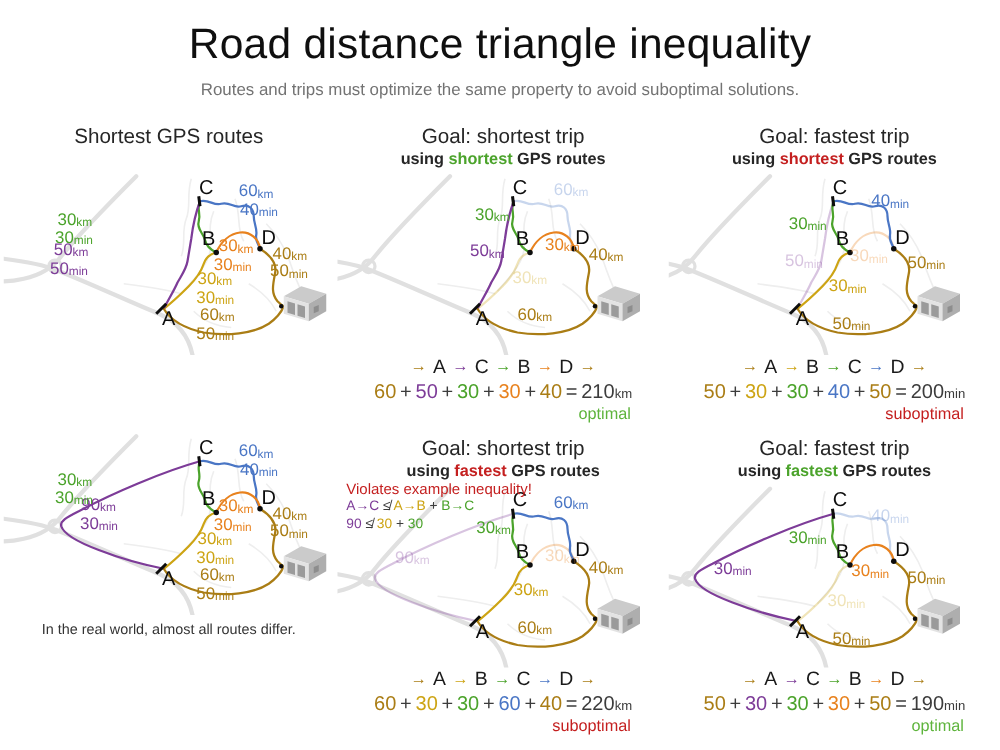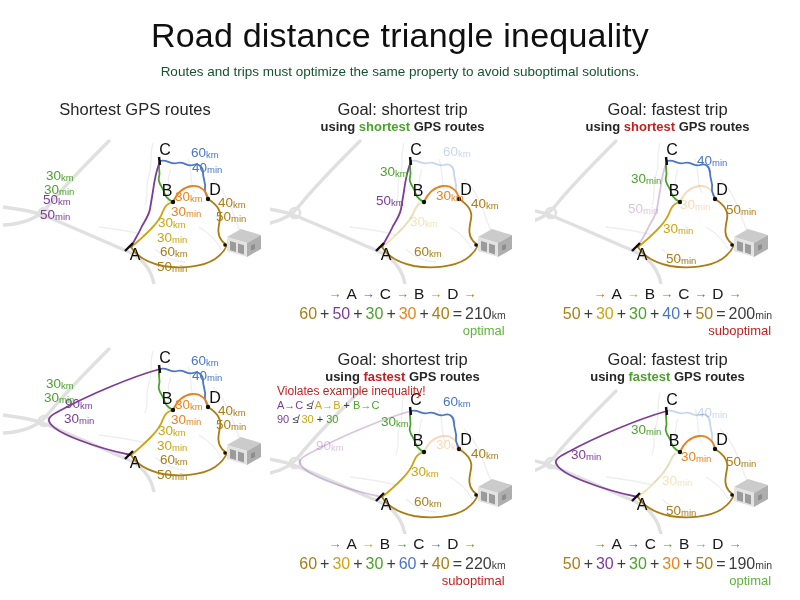"Routes and trips must optimize" .subtitle { color: #14532d -> #737373 }
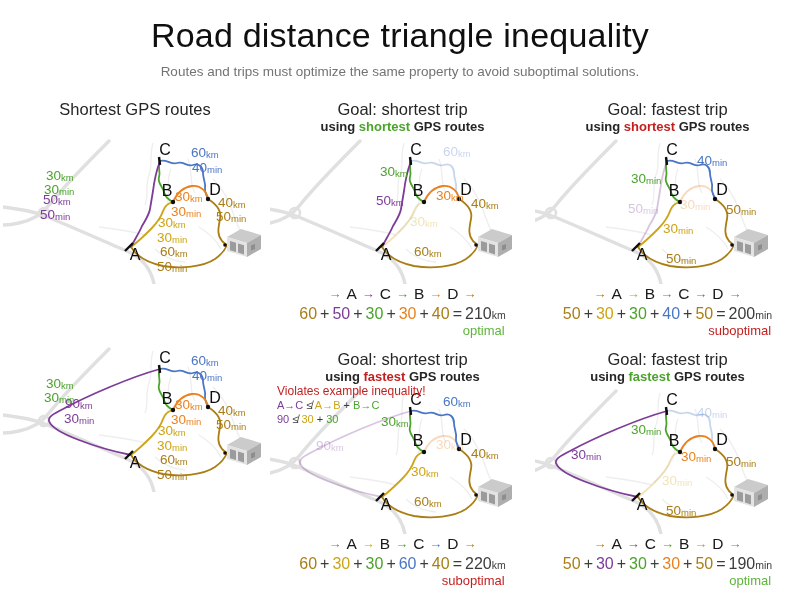"In the real world, almost" div { html: none -> <div>In the real world, almost all routes differ.</div> }
